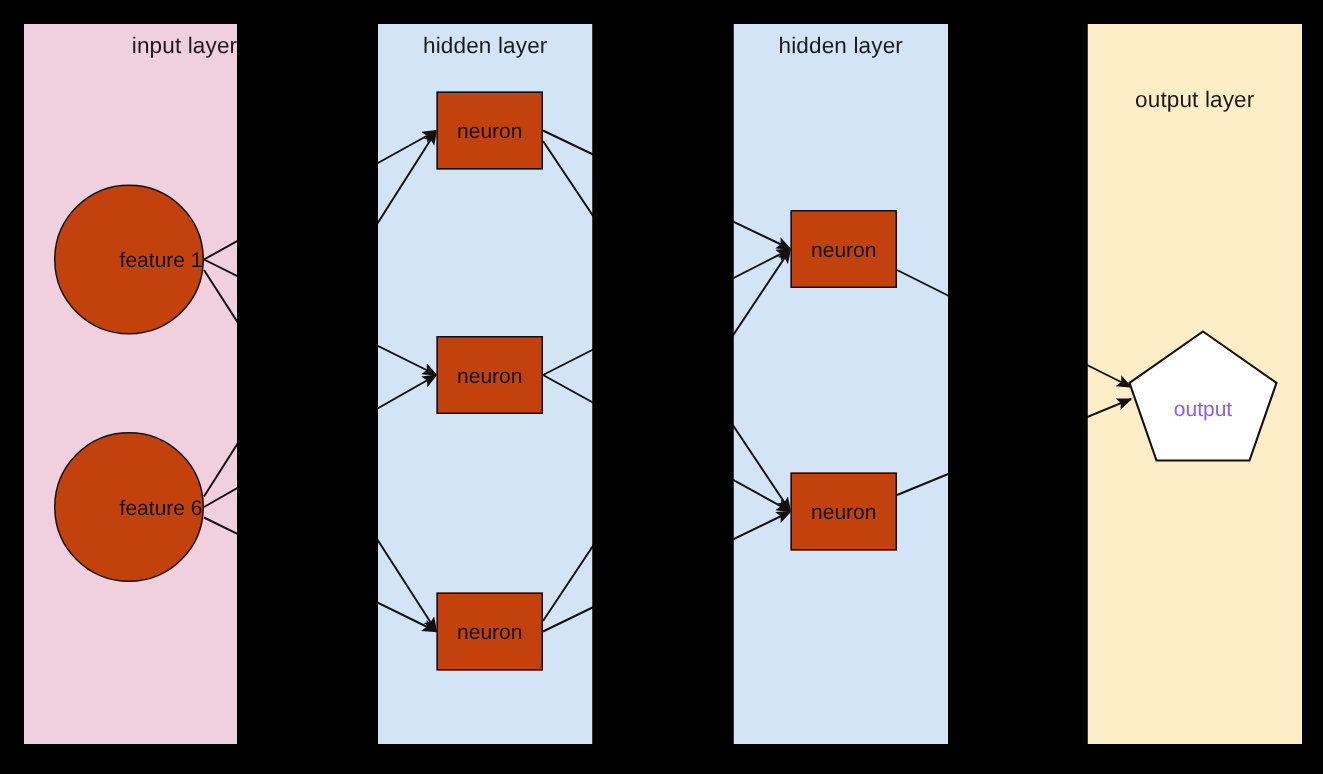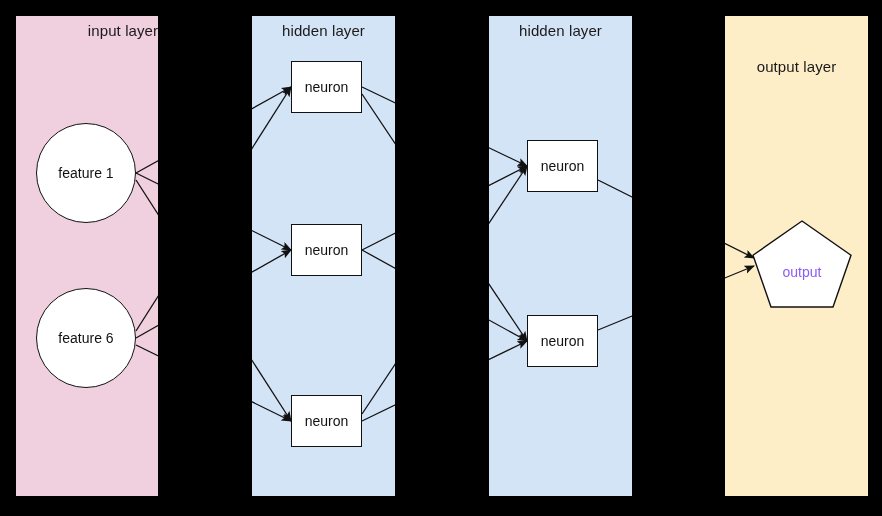"neuron" .node { background: #ffffff -> #c2410c }
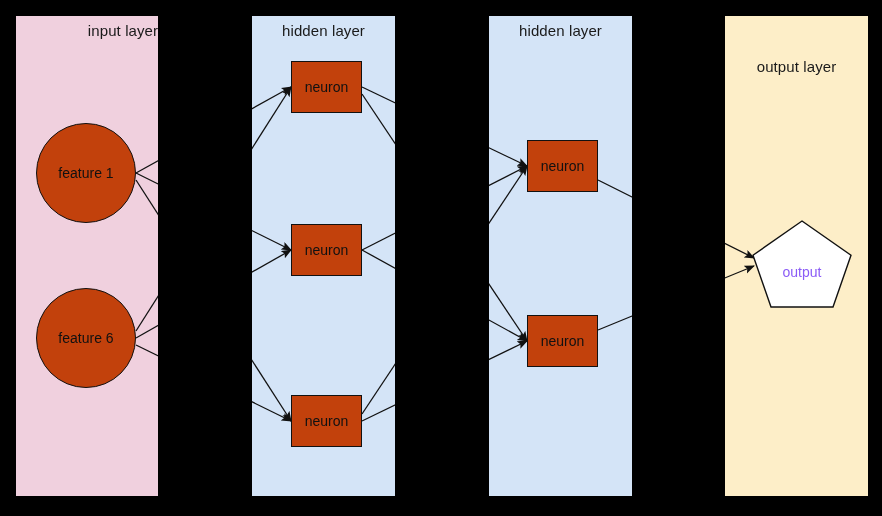"feature 1" .node.circle { justify-content: none -> flex-end }
